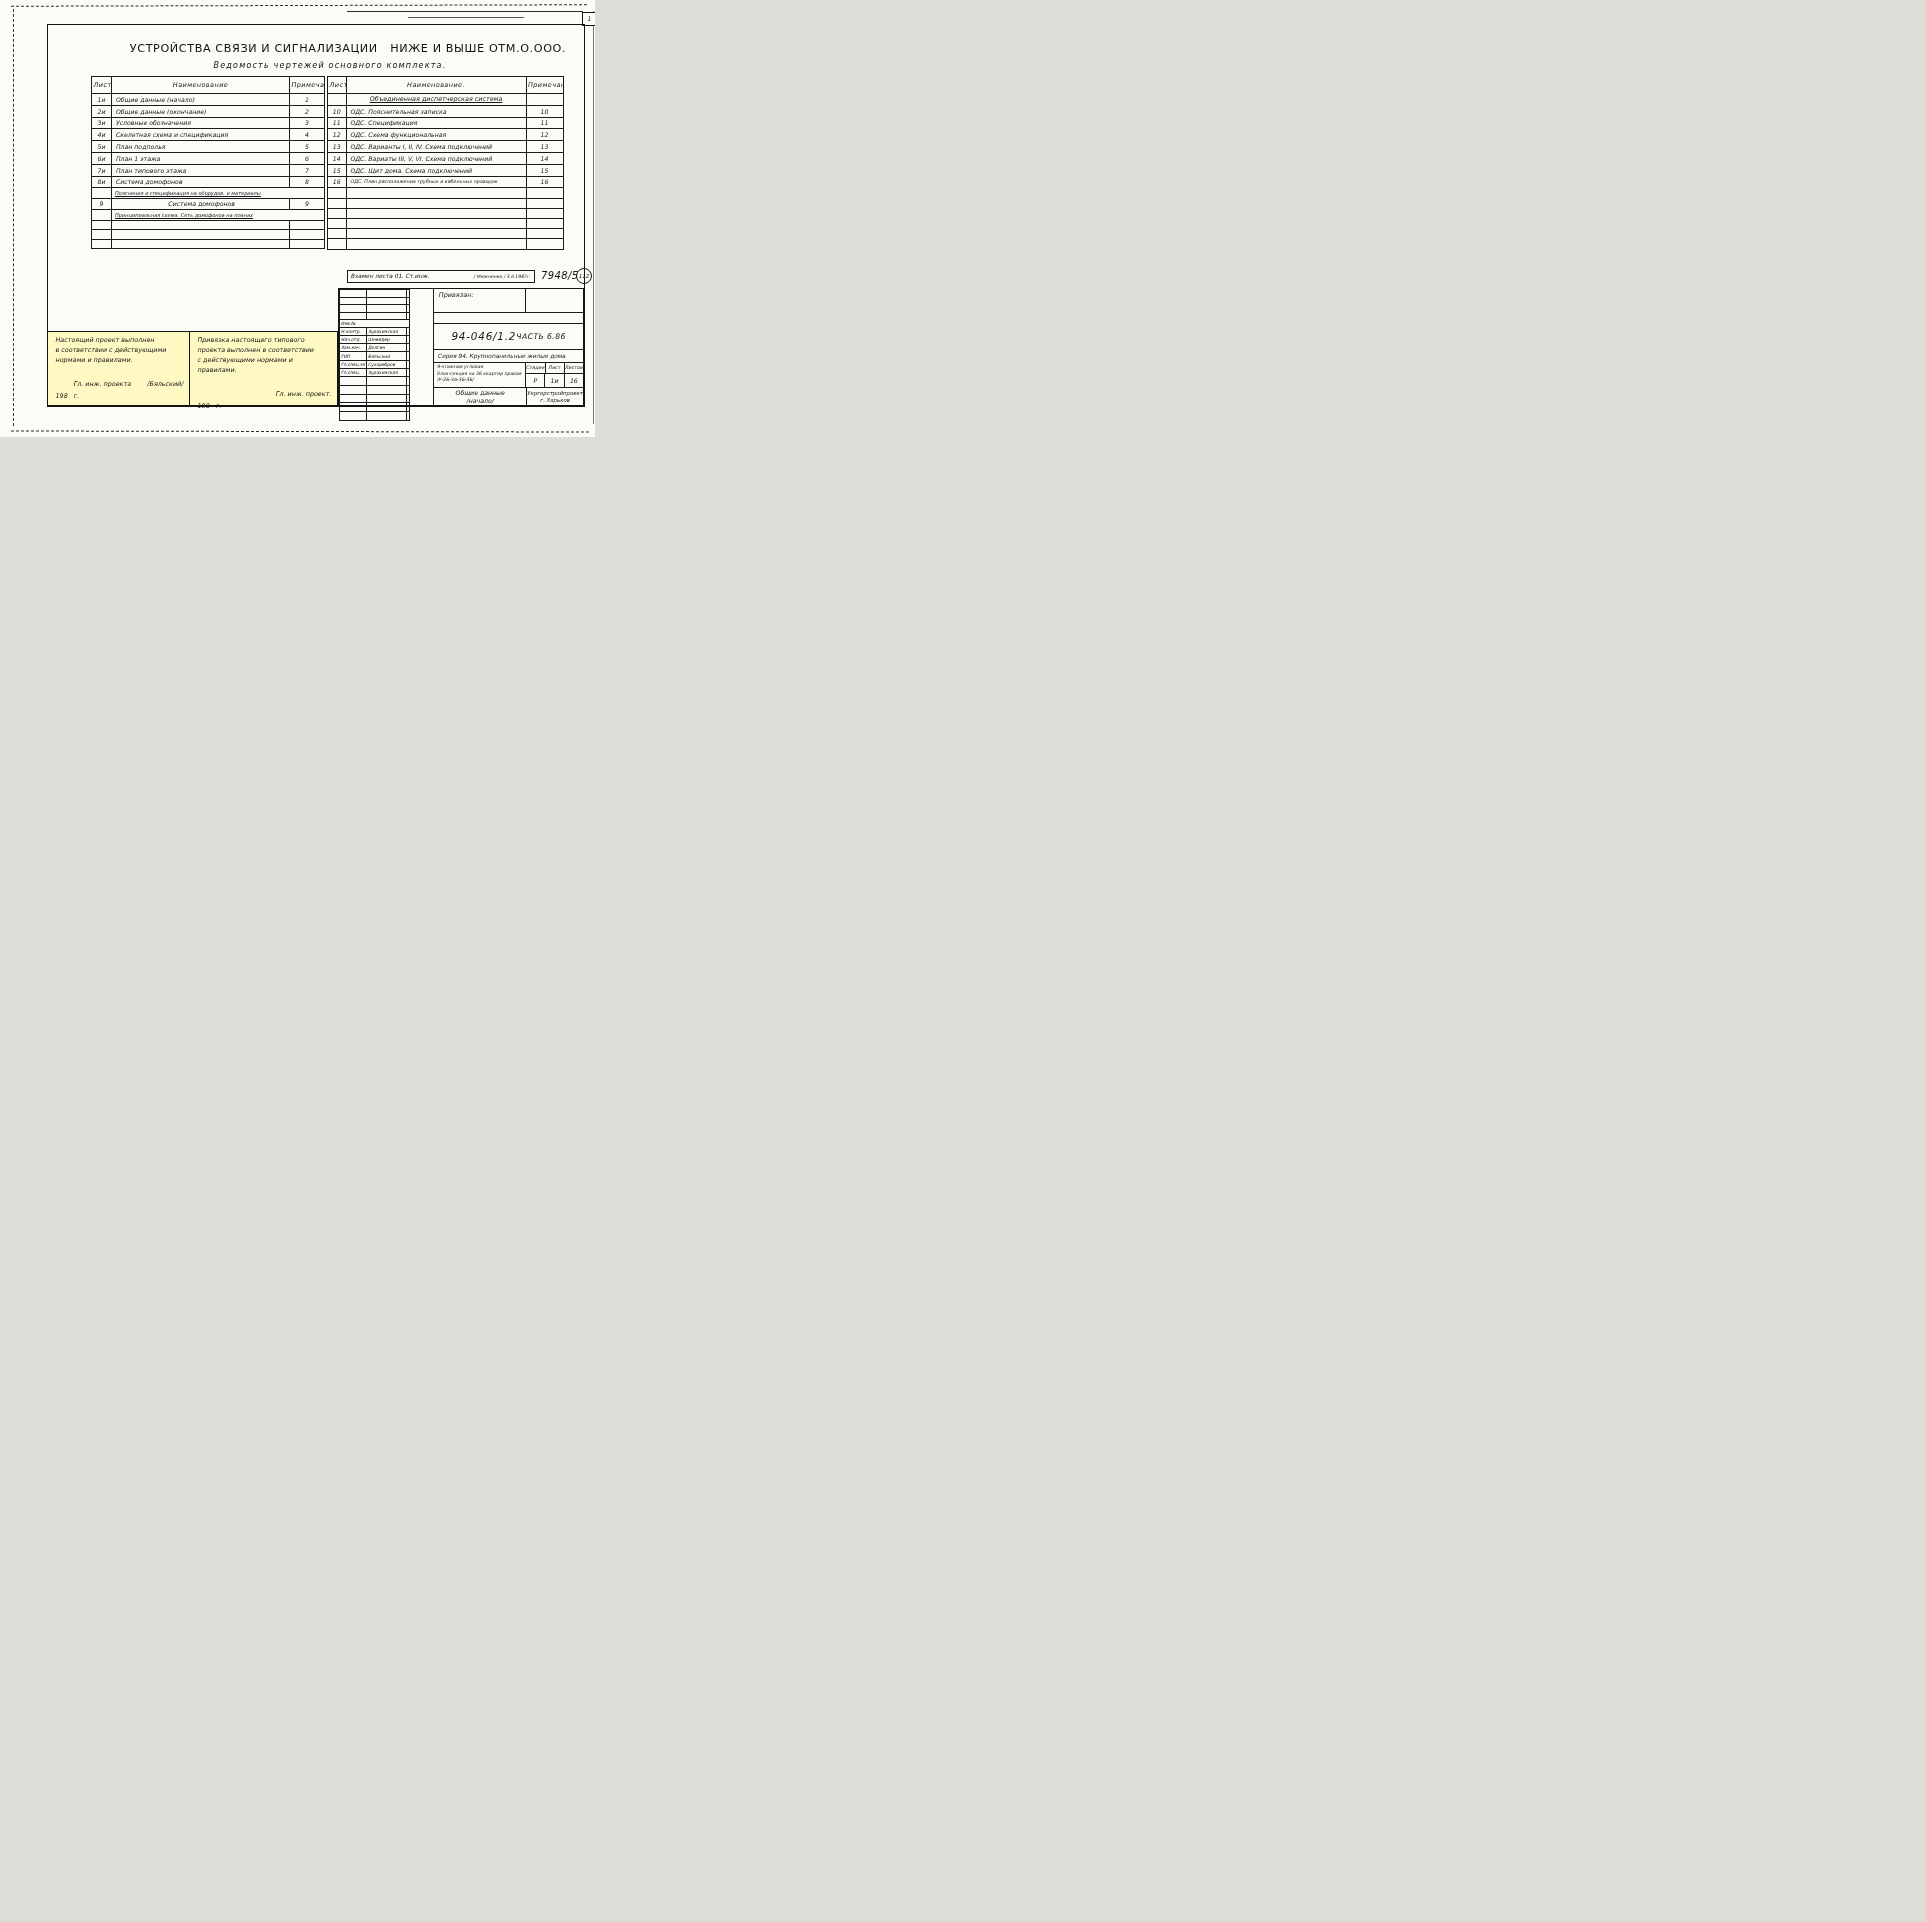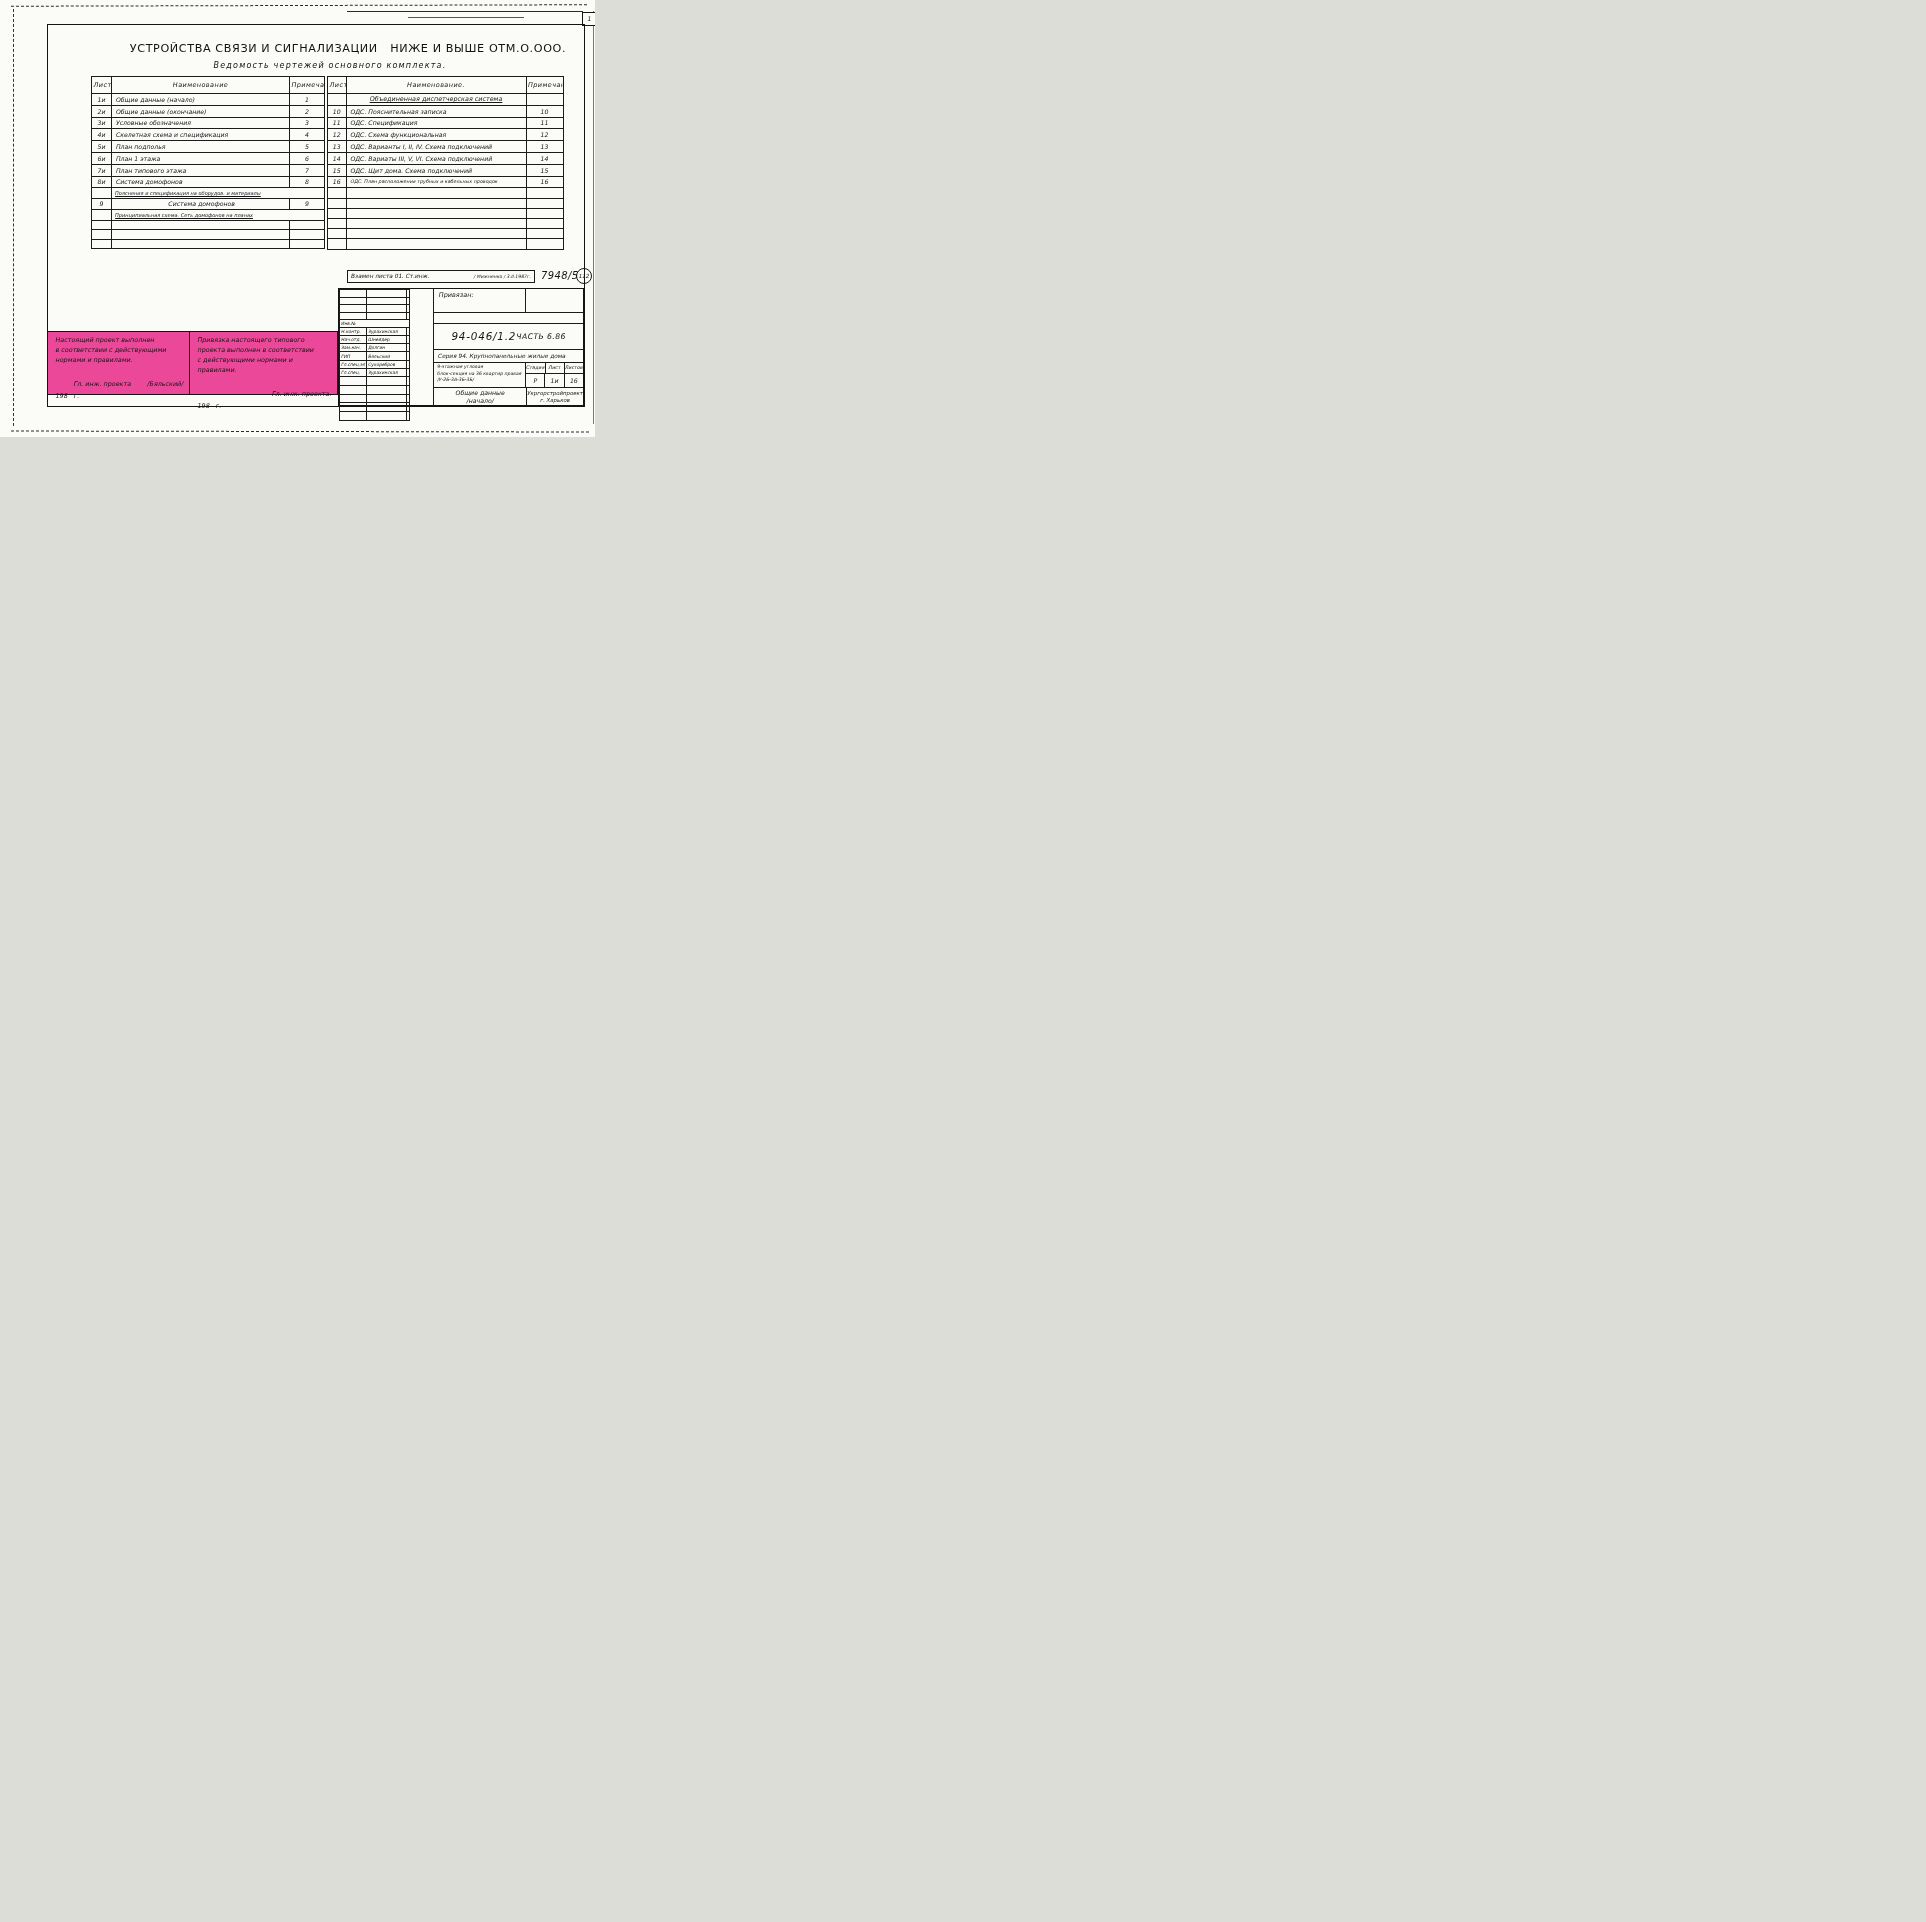"Настоящий проект выполнен" .decls { background: #ec4899 -> #fef9c3; height: 64px -> 75px }
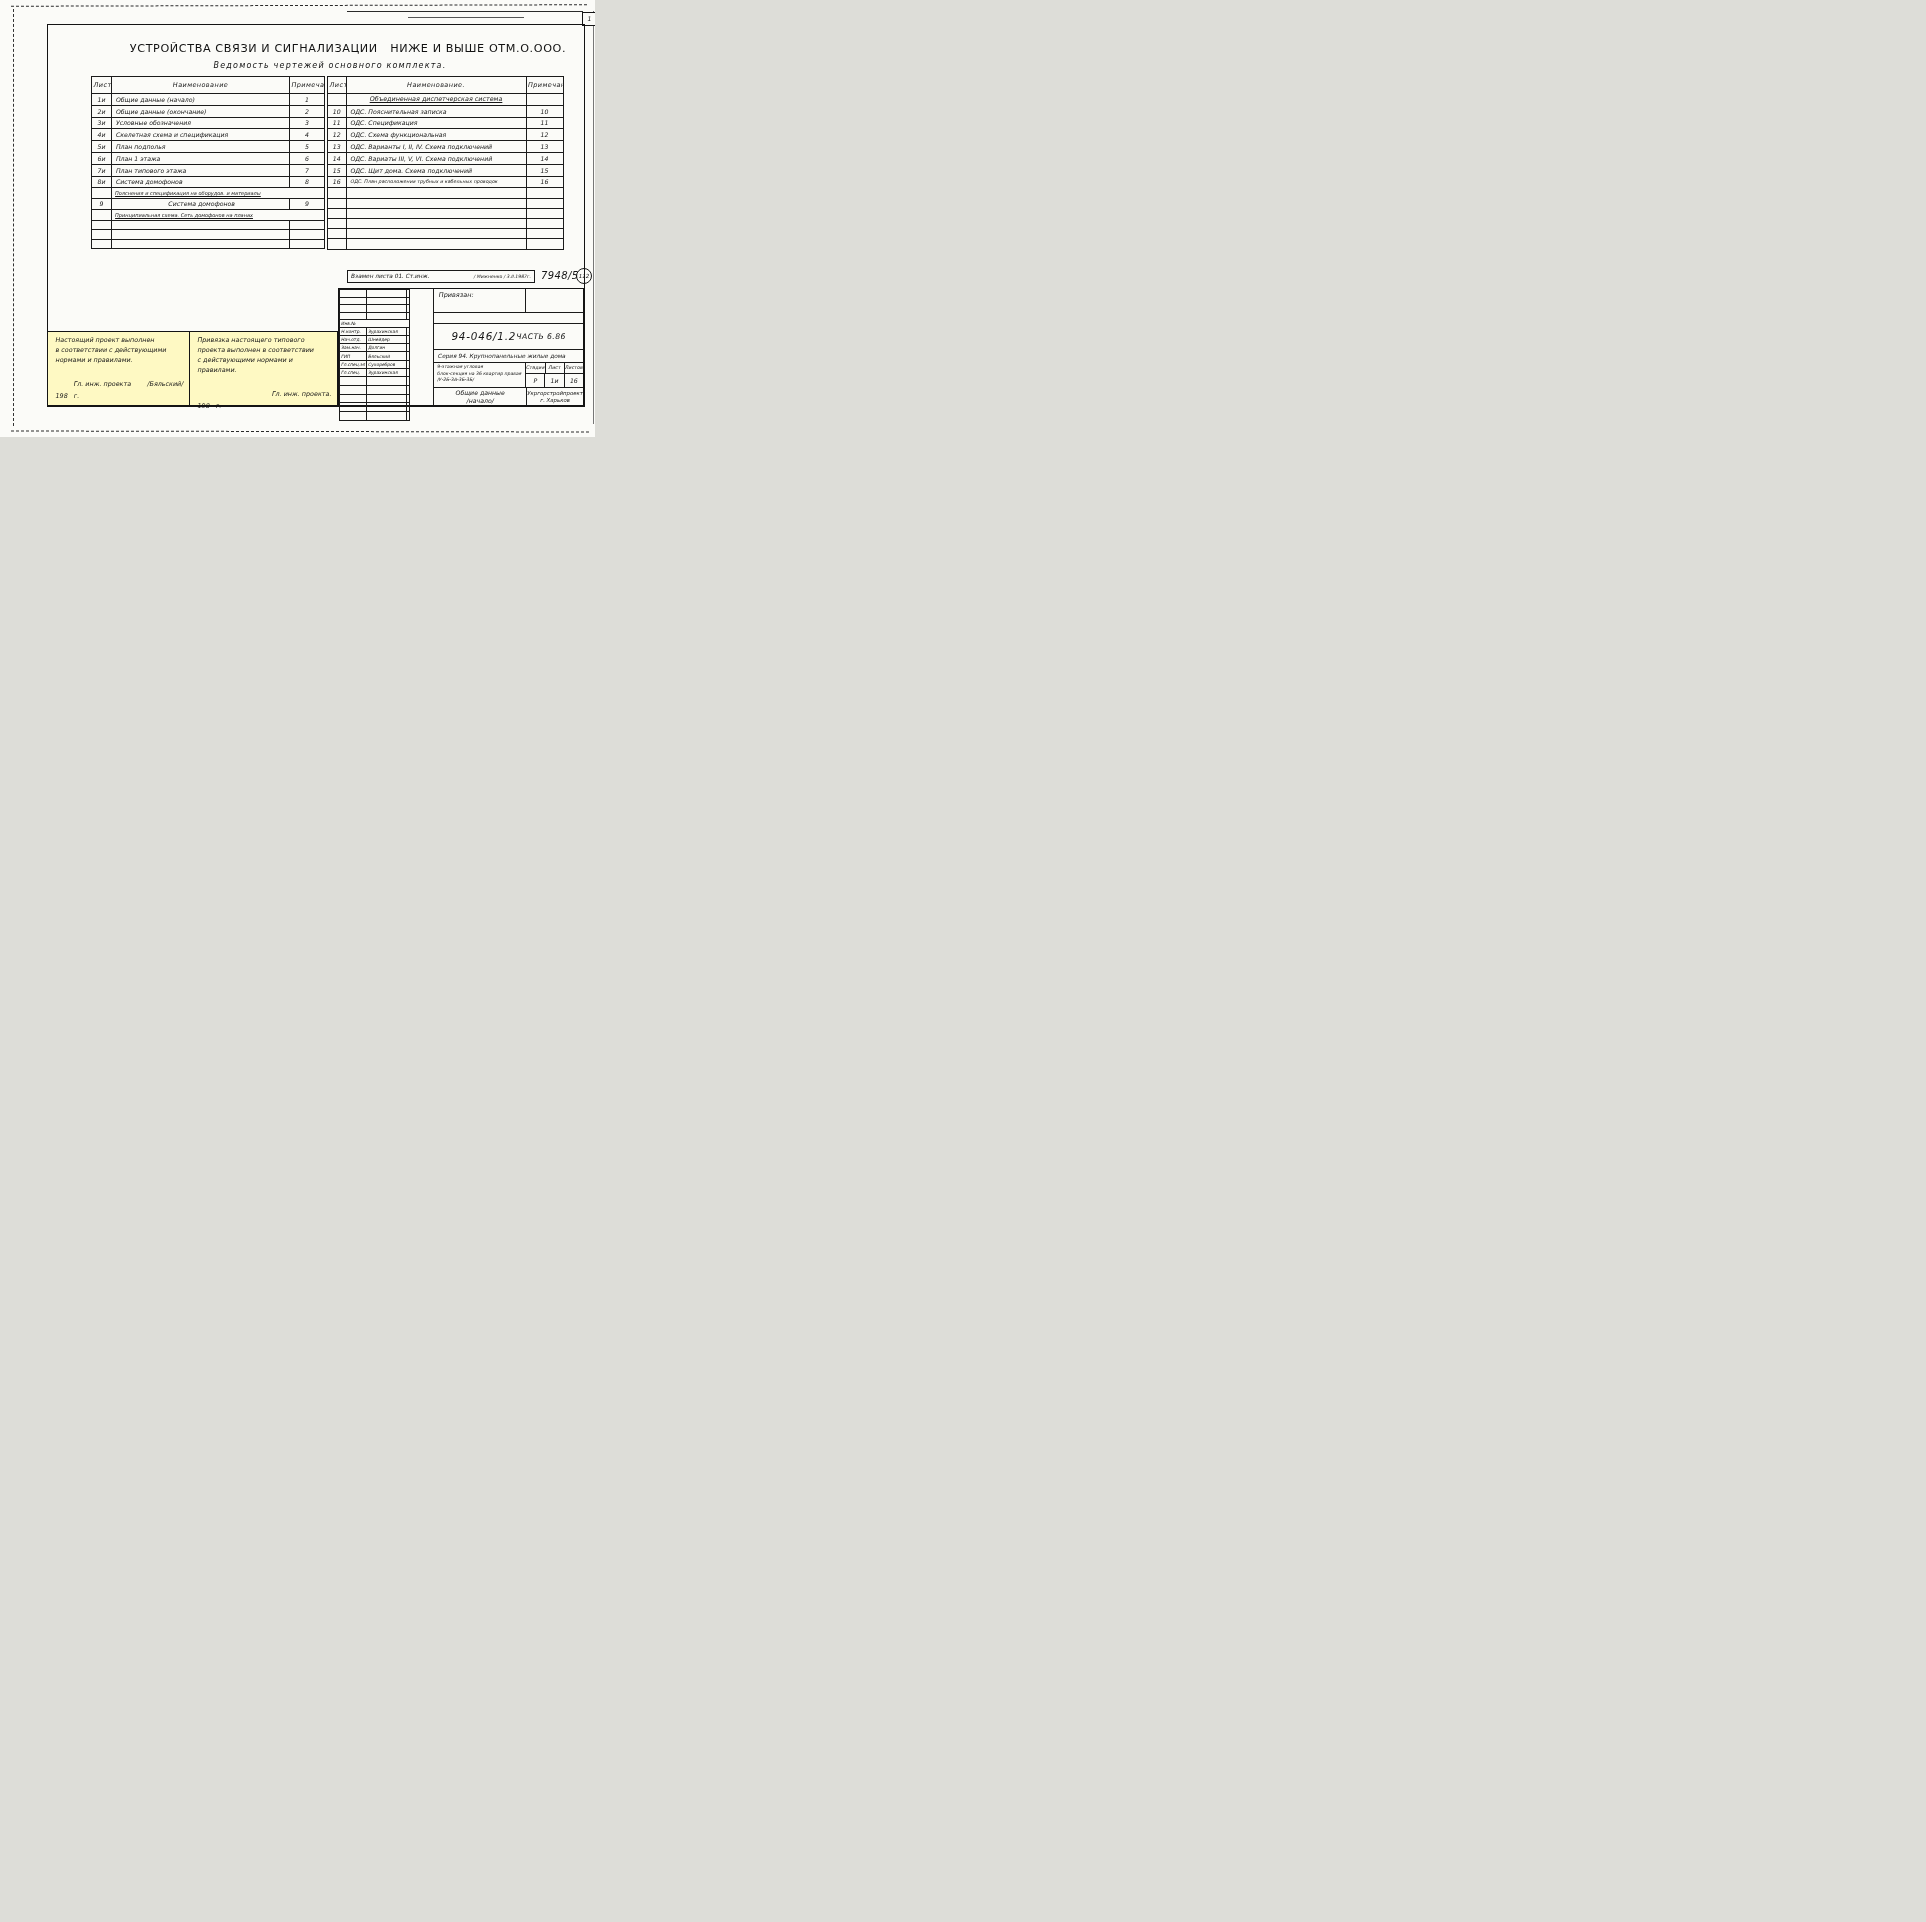"Гл. инж. проекта." p.gap { text: проекта -> проект }
